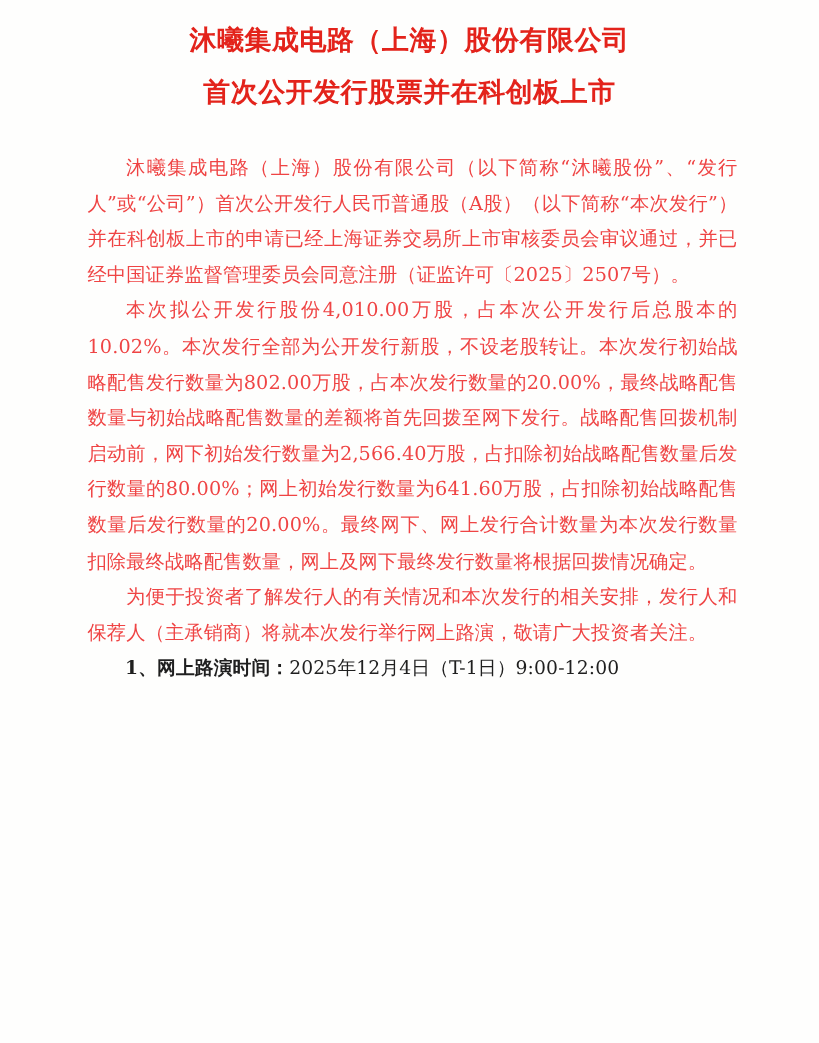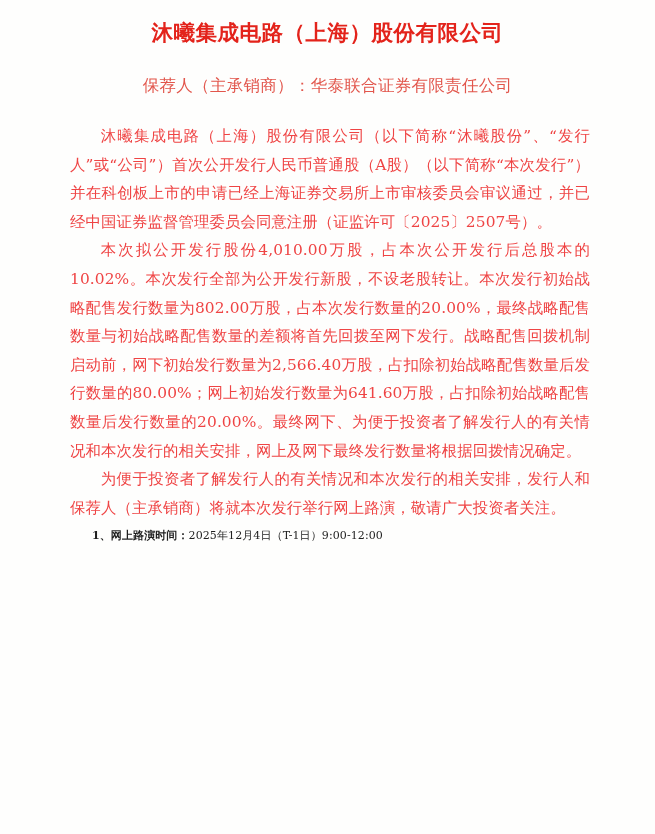"首次公开发行股票并在科创板上市" div.doc-title-line { html: none -> <div>首次公开发行股票并在科创板上市</div> }
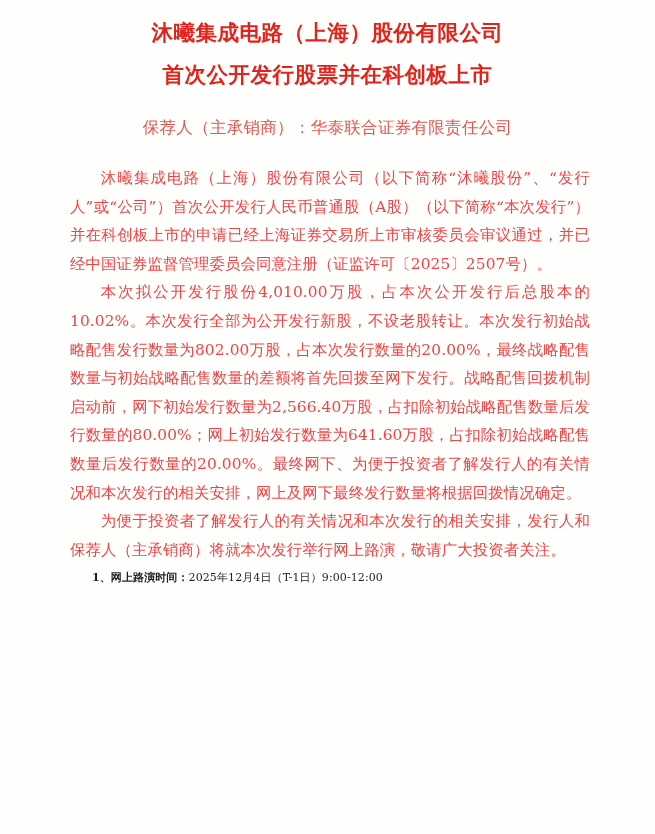"保荐人（主承销商）：华泰联合证券有限责任公司" div.sponsor-line { html: <div>保荐人（主承销商）：华泰联合证券有限责任公司</div> -> none }
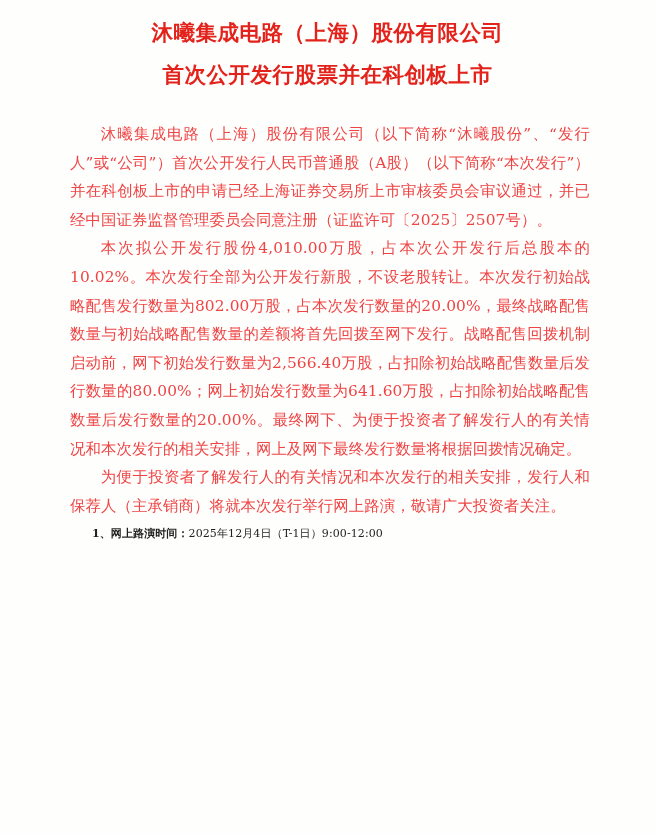"本次拟公开发行股份4,010.00万股，占本次公开发行后总股本的10.02%。本" p.para { text: 为便于投资者了解发行人的有关情况和本次发行的相关安排 -> 网上发行合计数量为本次发行数量扣除最终战略配售数量 }
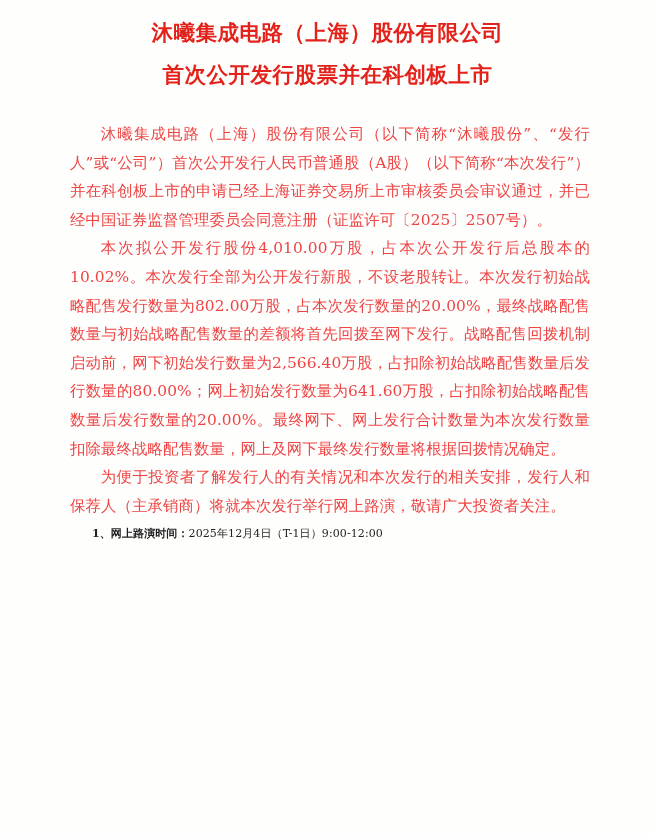"1、网上路演时间：2025年12月4日（T-1日）9:00-12:00" .numbered-item { font-size: 11px -> 15px }
